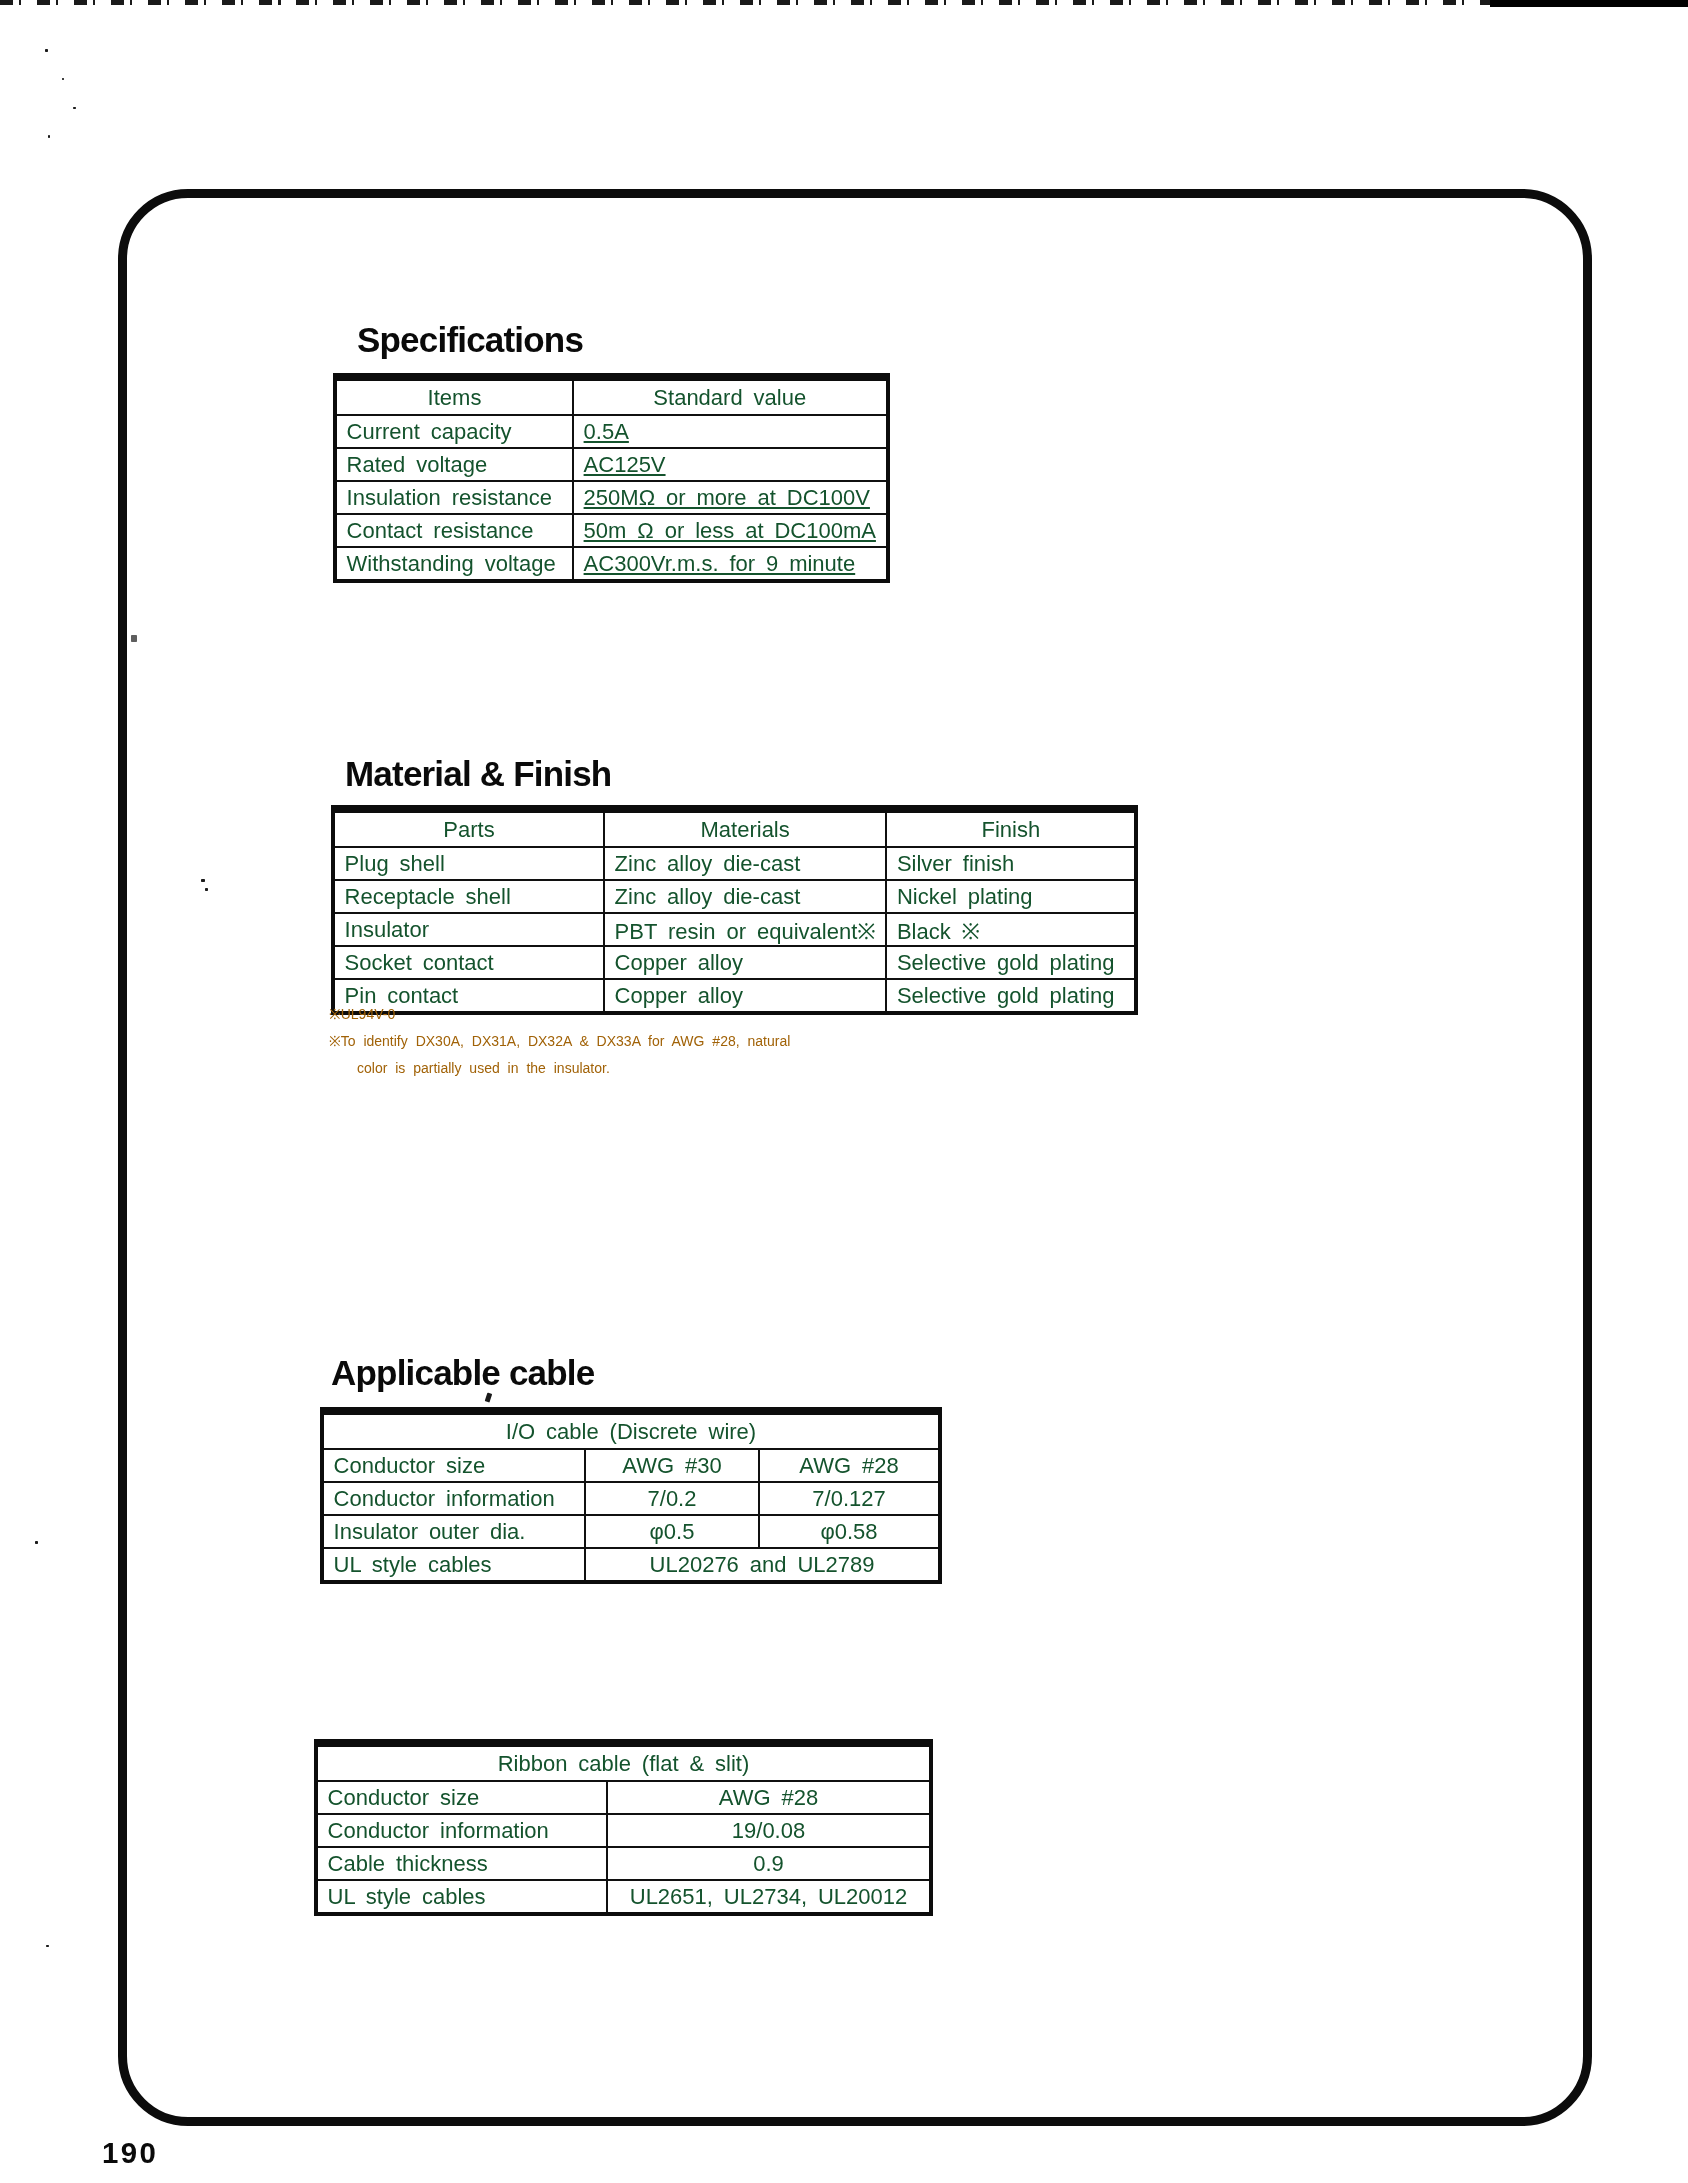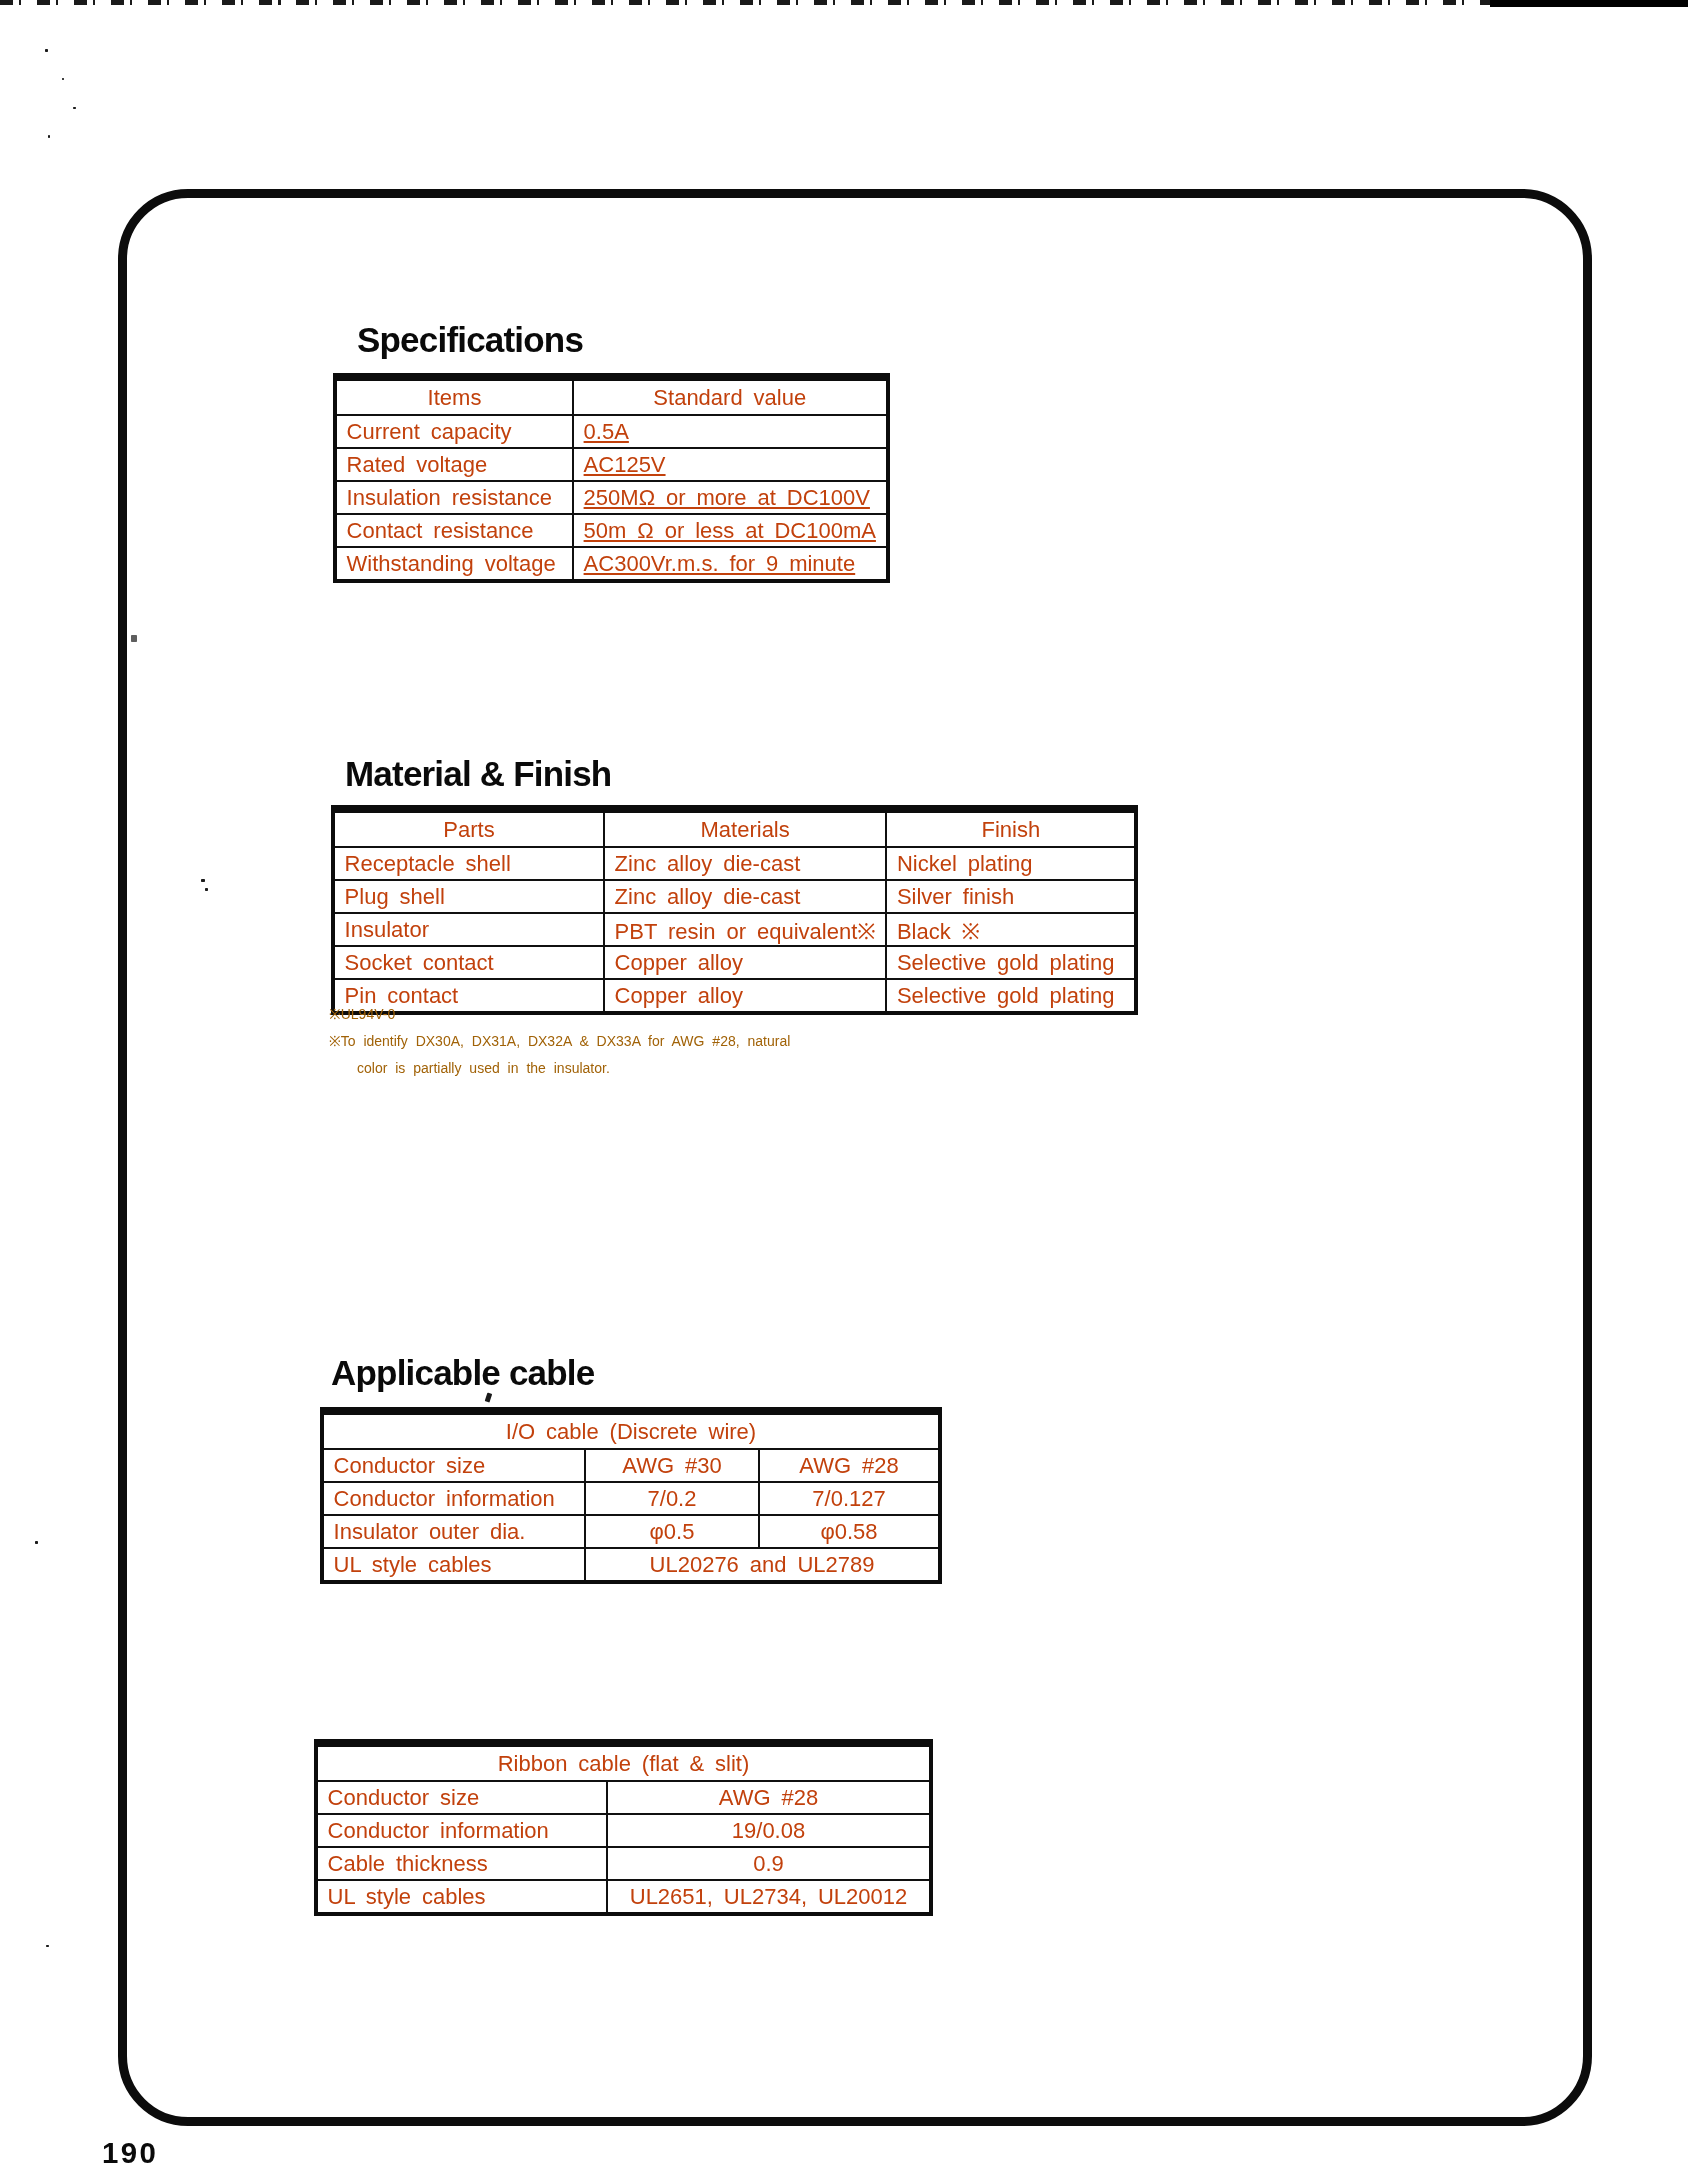"Items" table.doc { color: #c2410c -> #14532d }
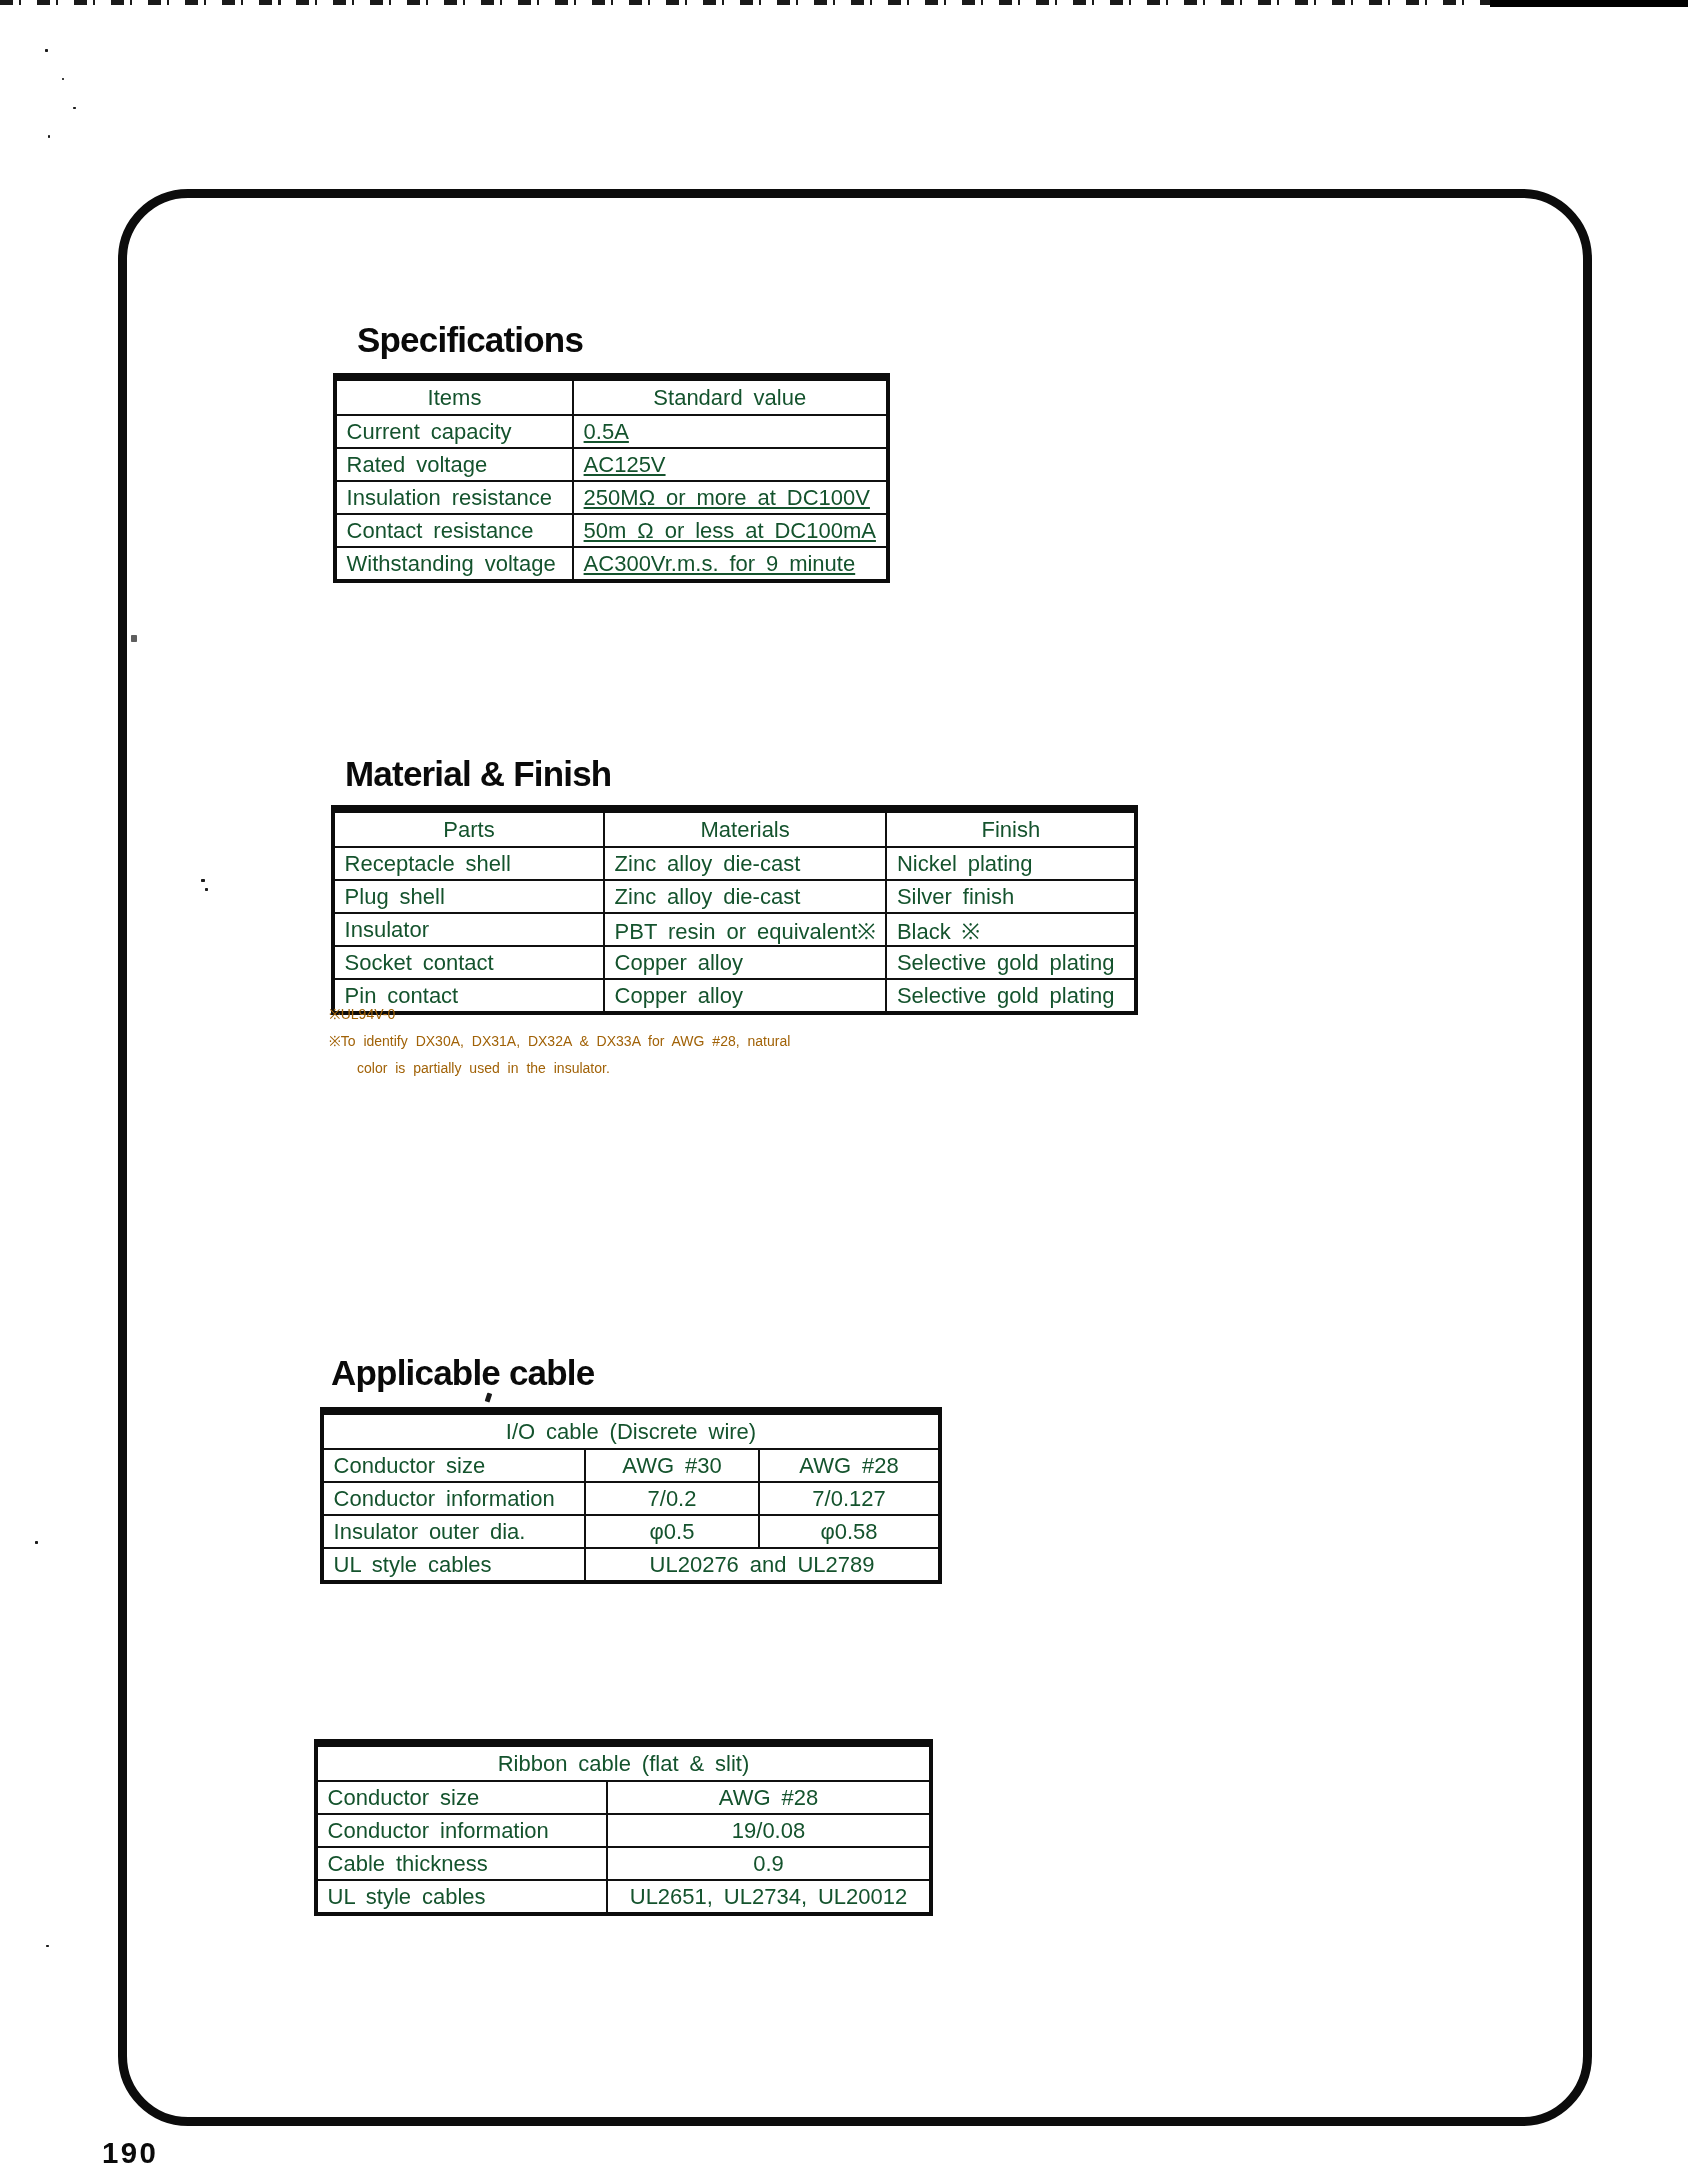"Receptacle shell" tr { order: before "Plug shell" -> after "Plug shell" }
